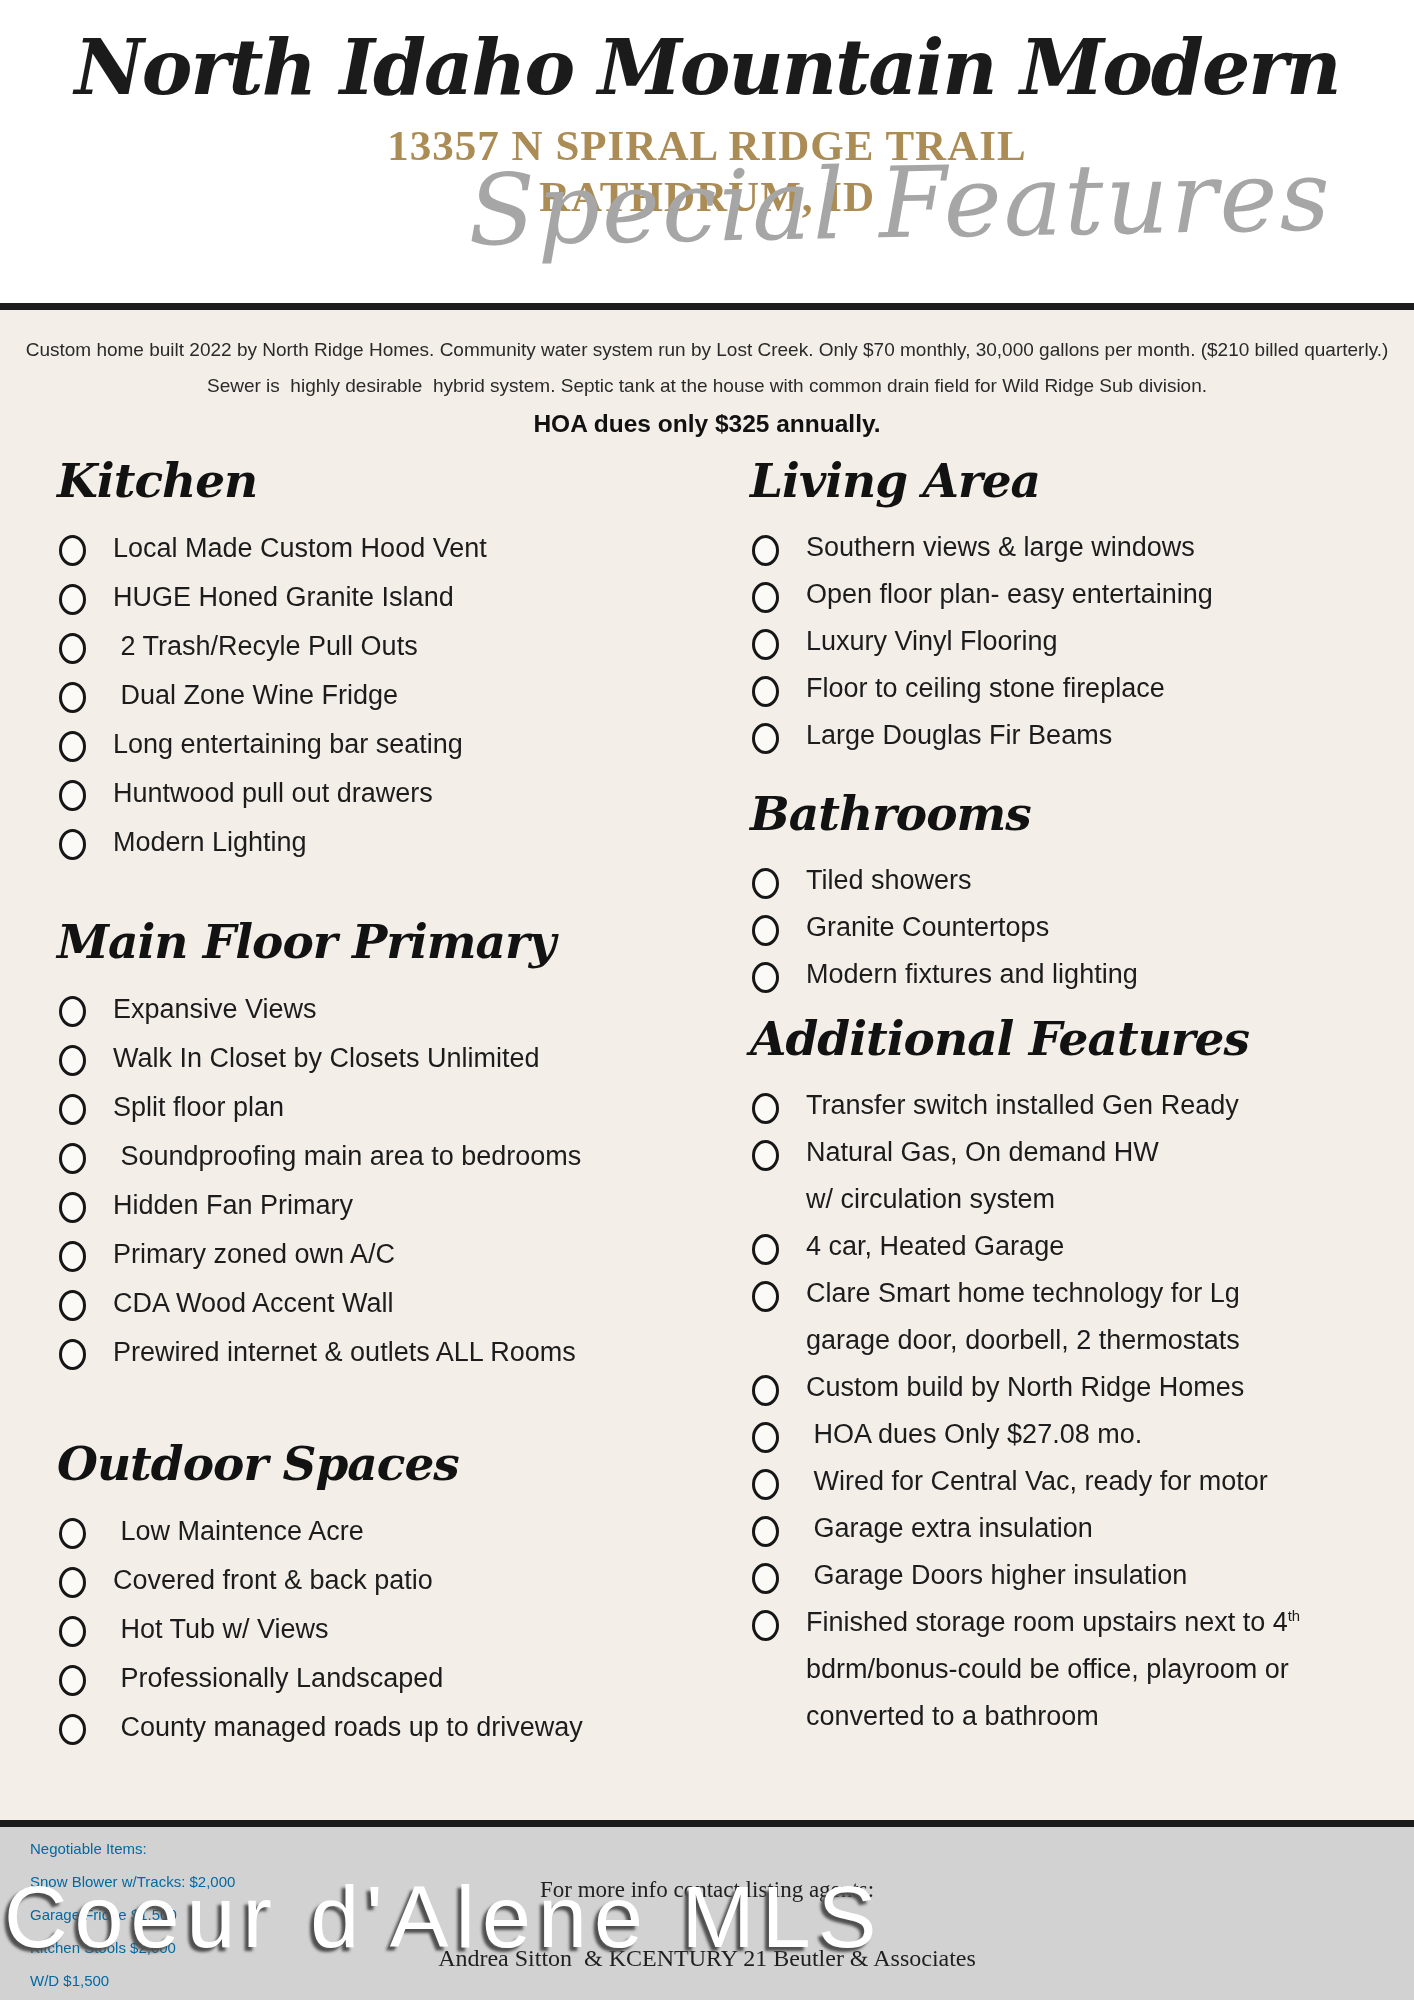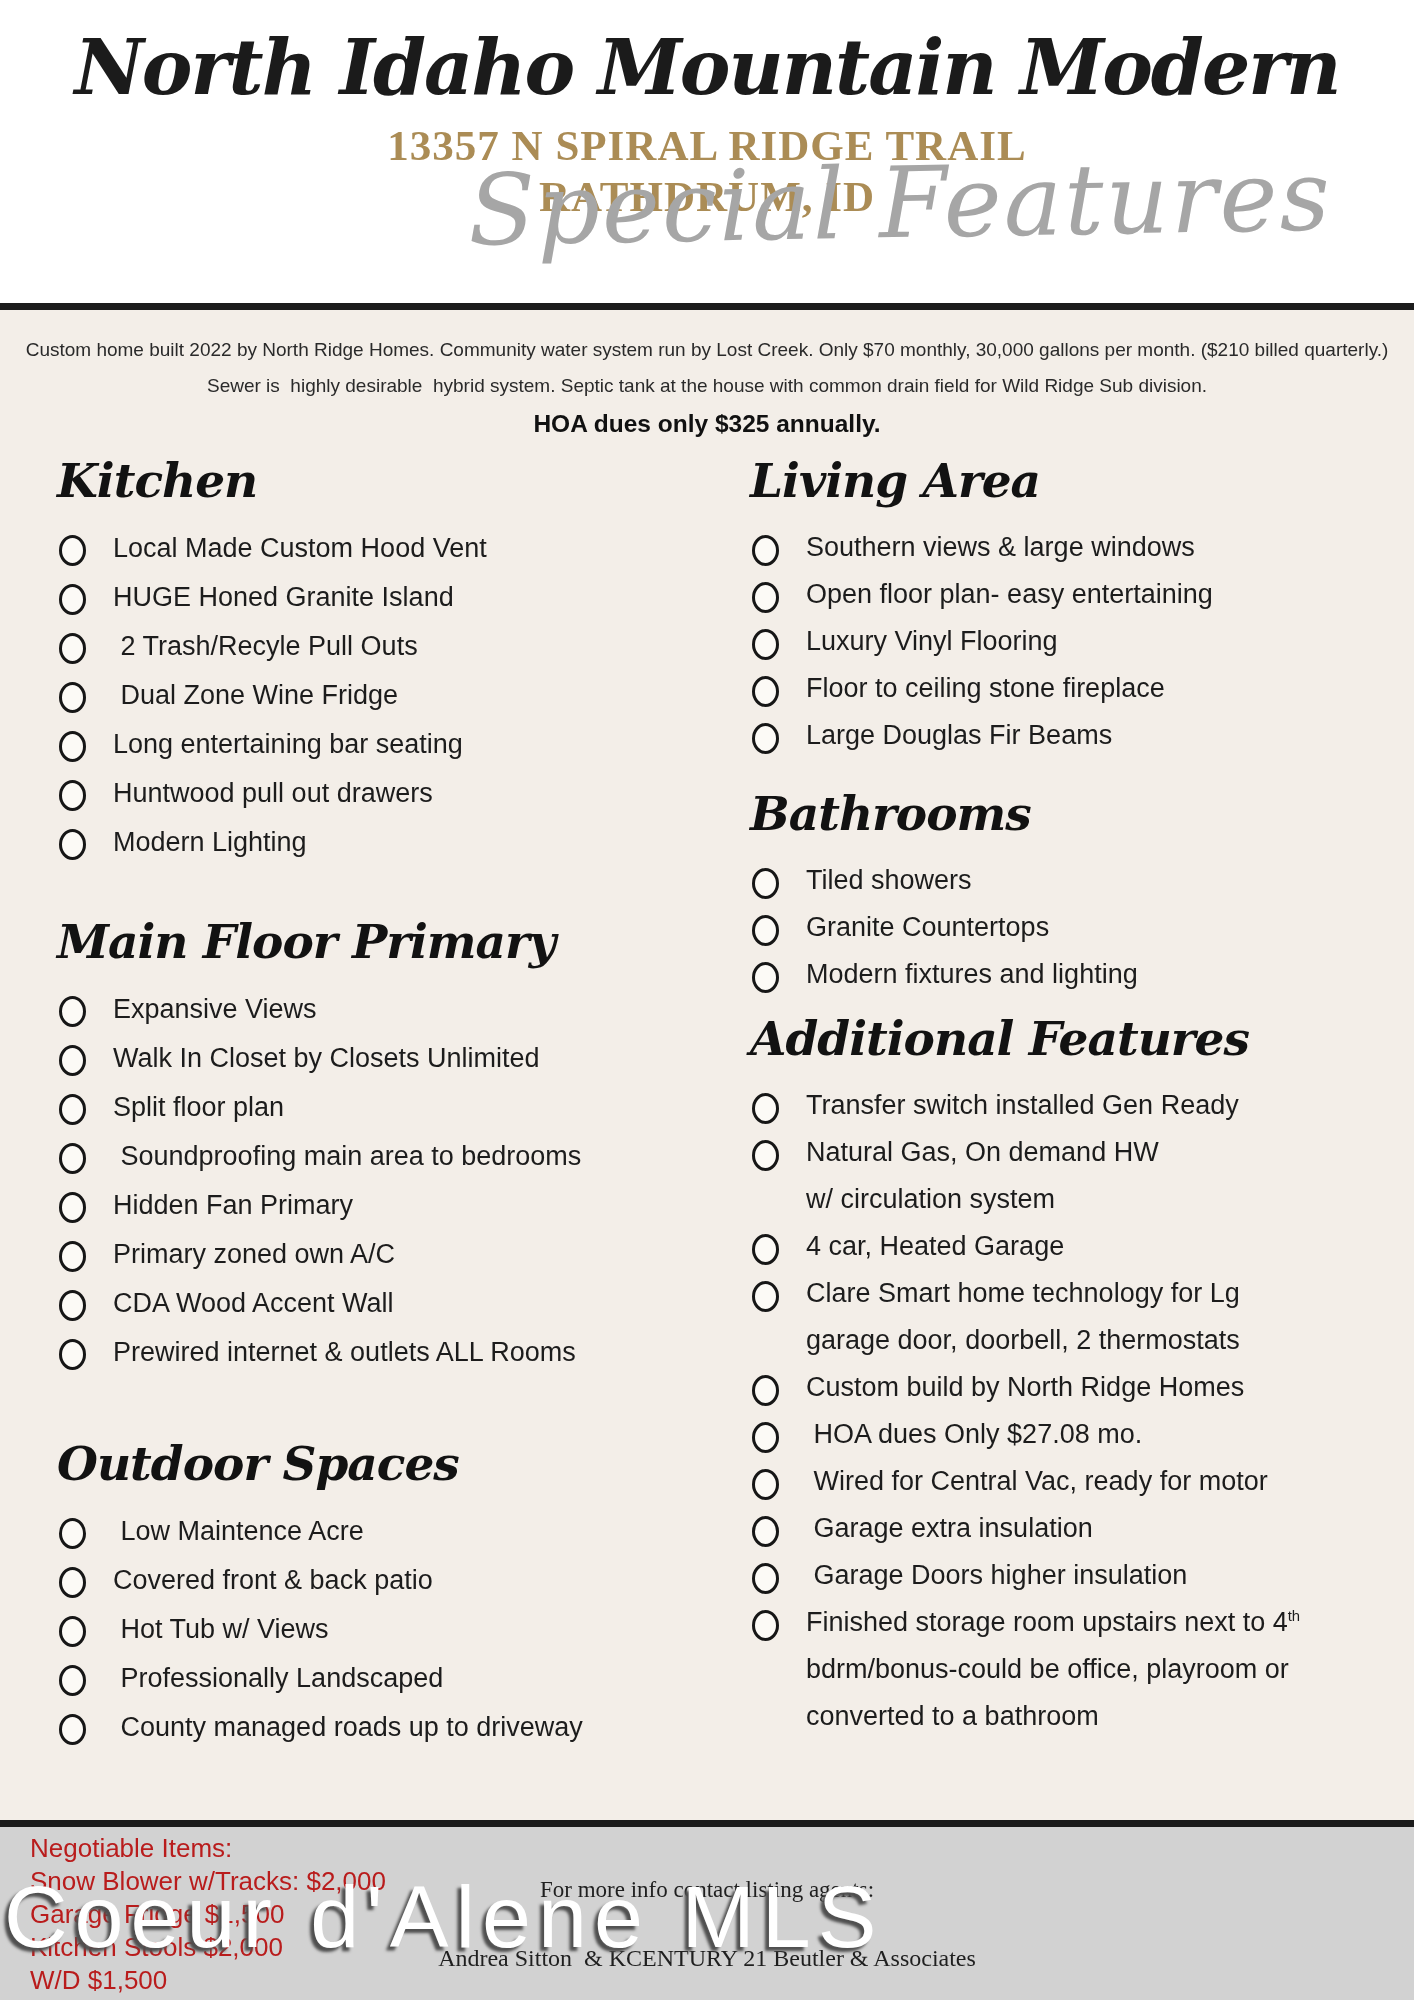"Negotiable Items:" .neg-title,.neg-item { color: #b91c1c -> #0369a1; font-size: 26px -> 15px }
